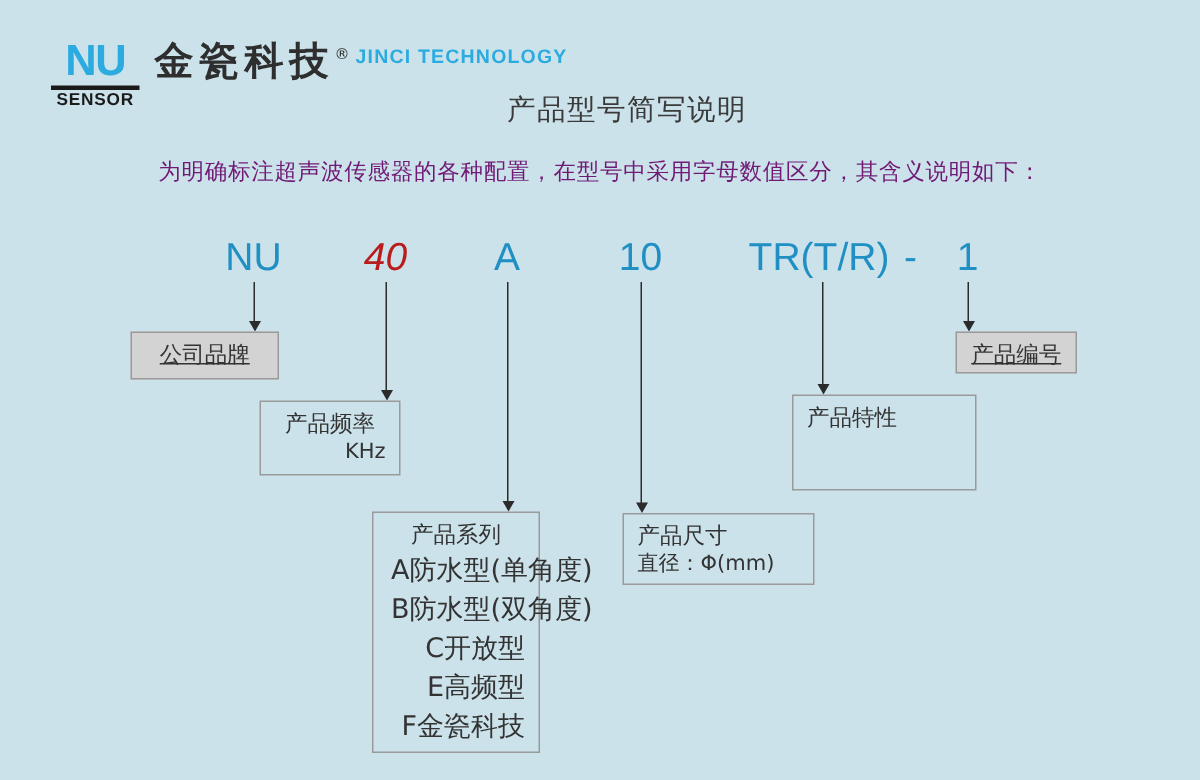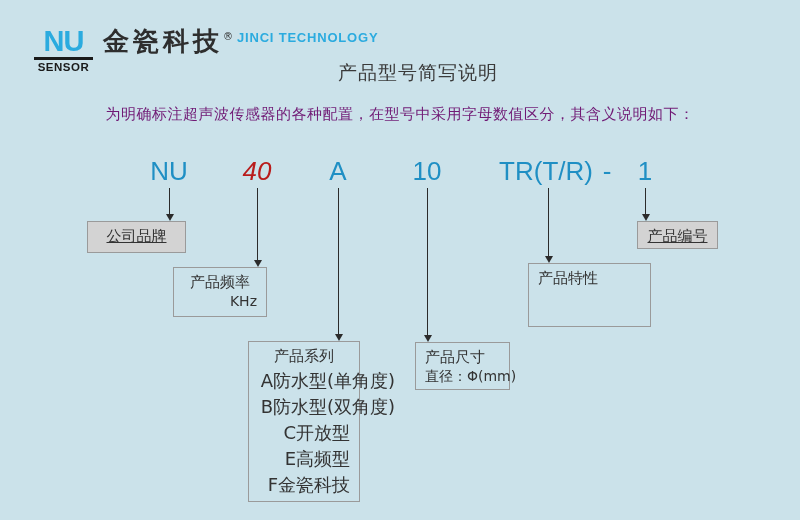"产品尺寸" div.box { width: 95px -> 128px }
